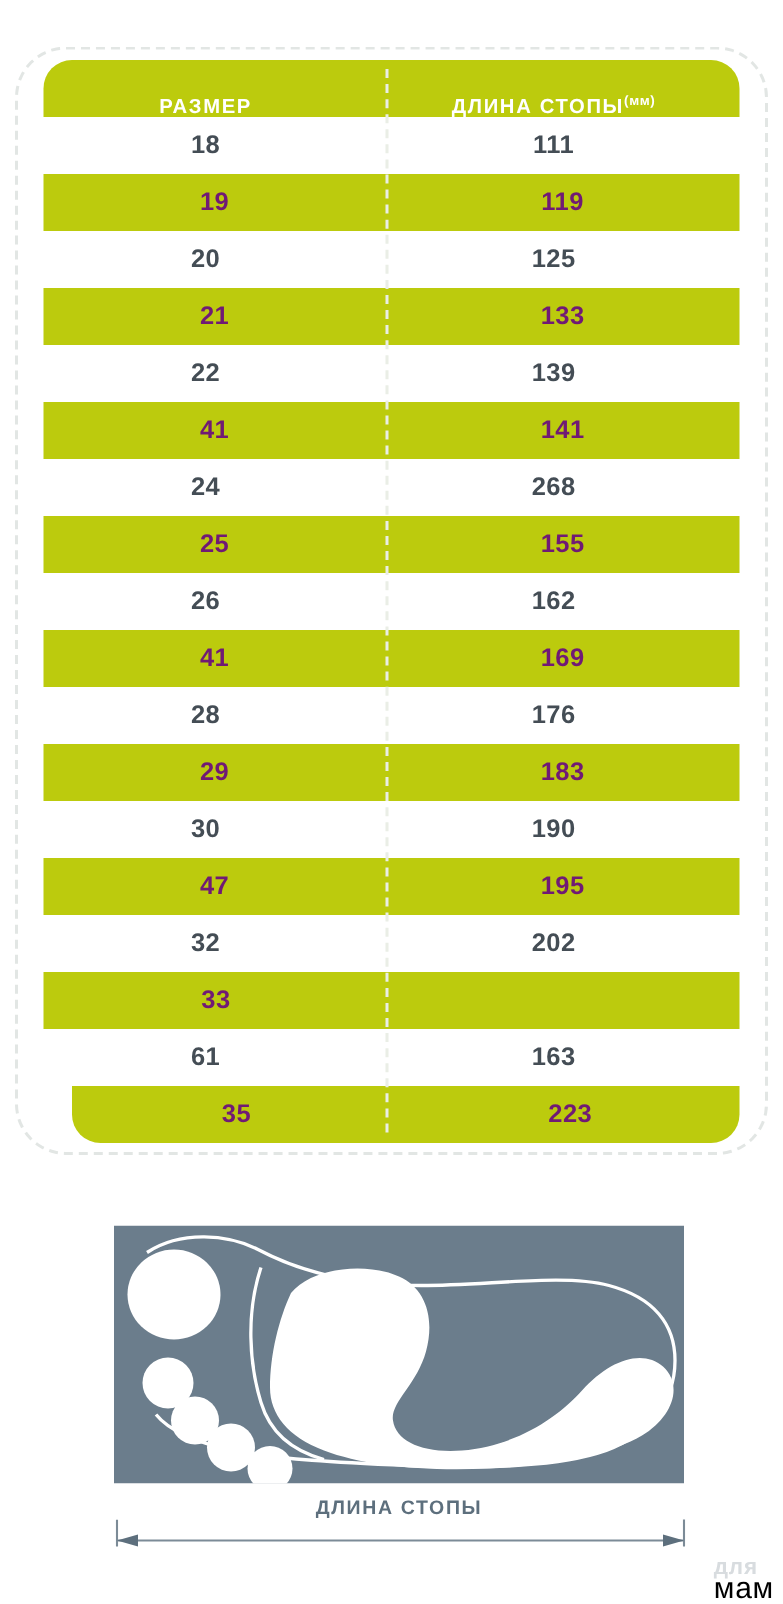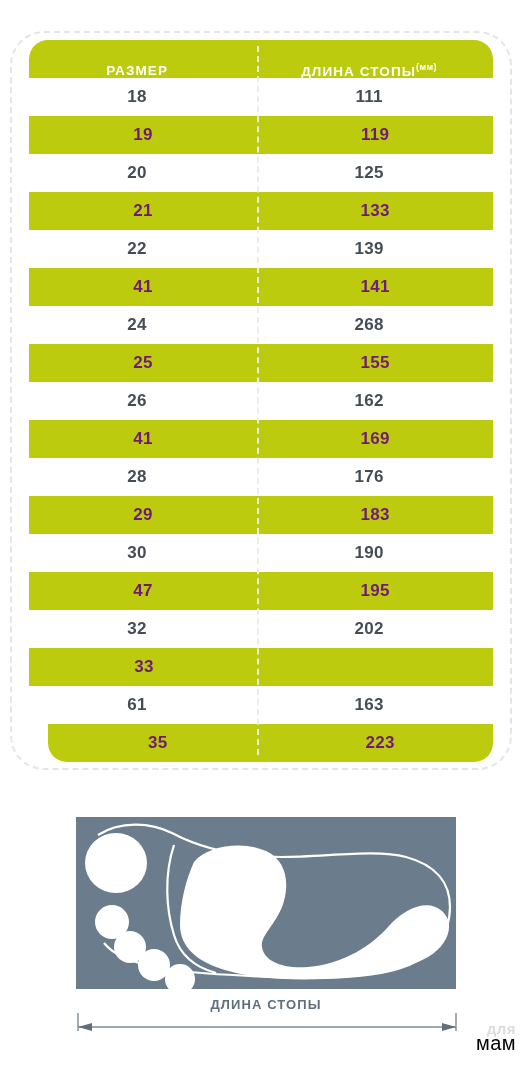"для" #watermark { bottom: 16px -> 0; text-align: right -> left }
